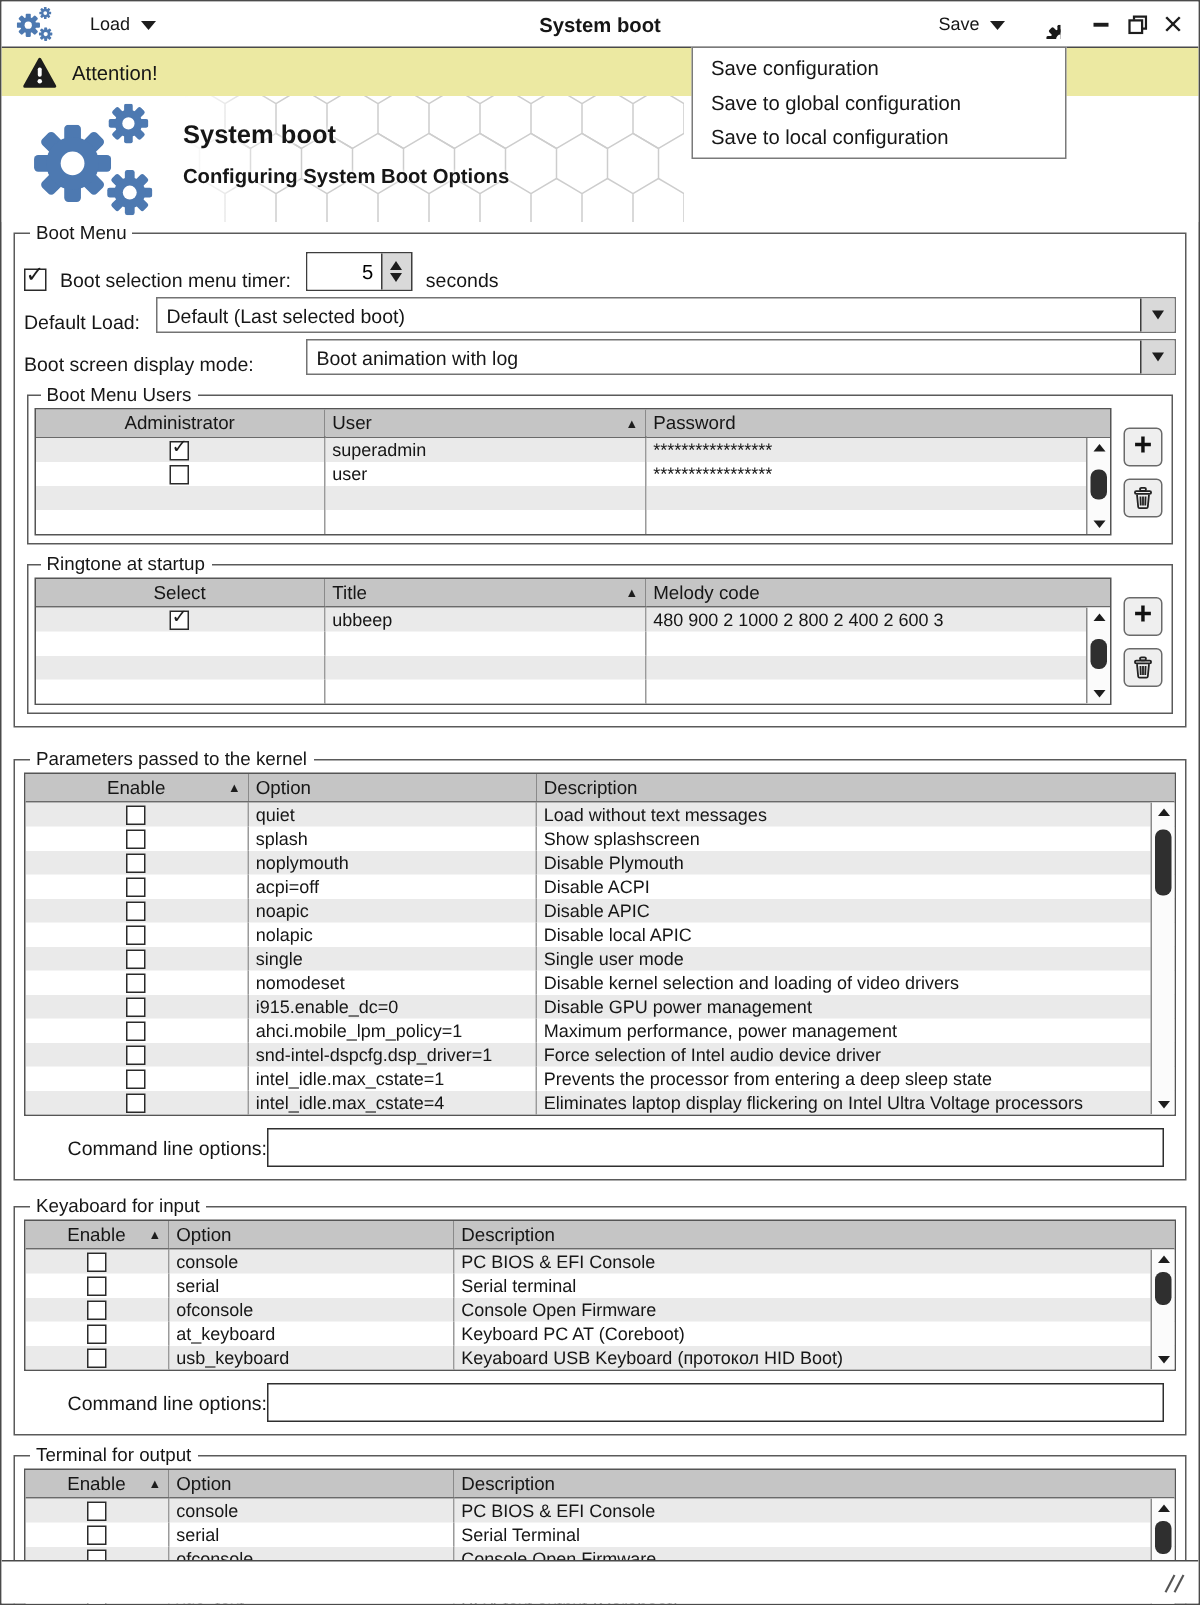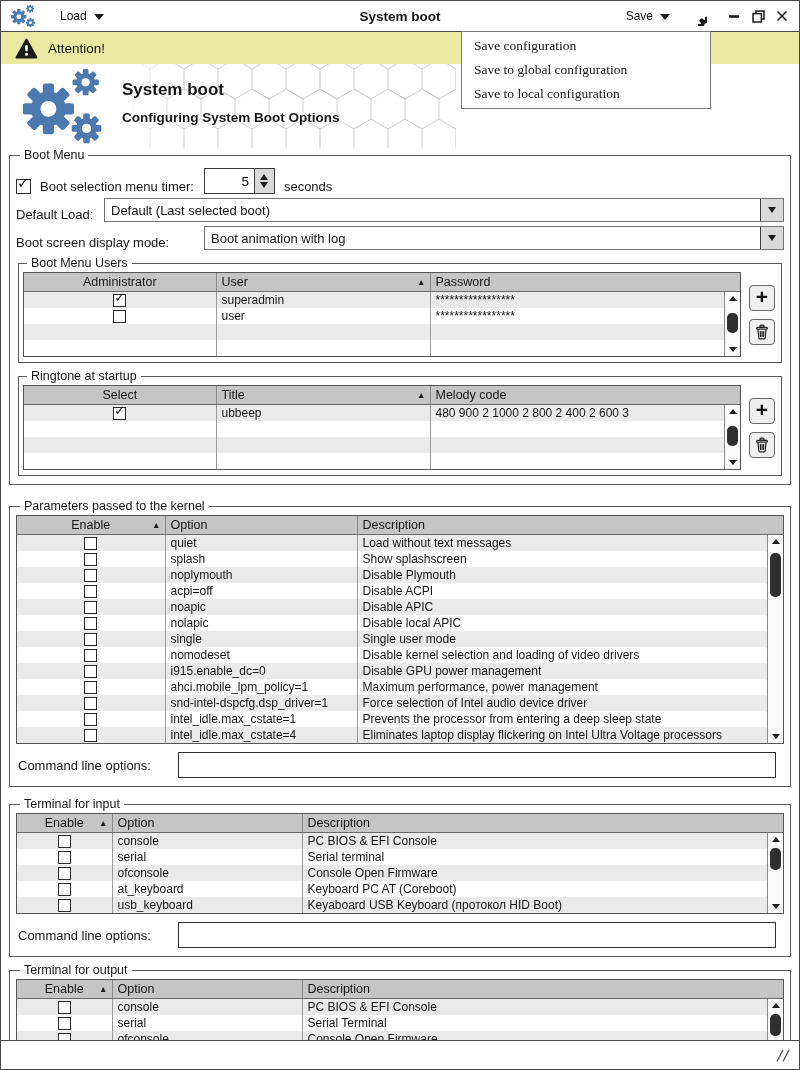"Save configuration" .save-menu { font-family: Liberation Serif, serif -> none }
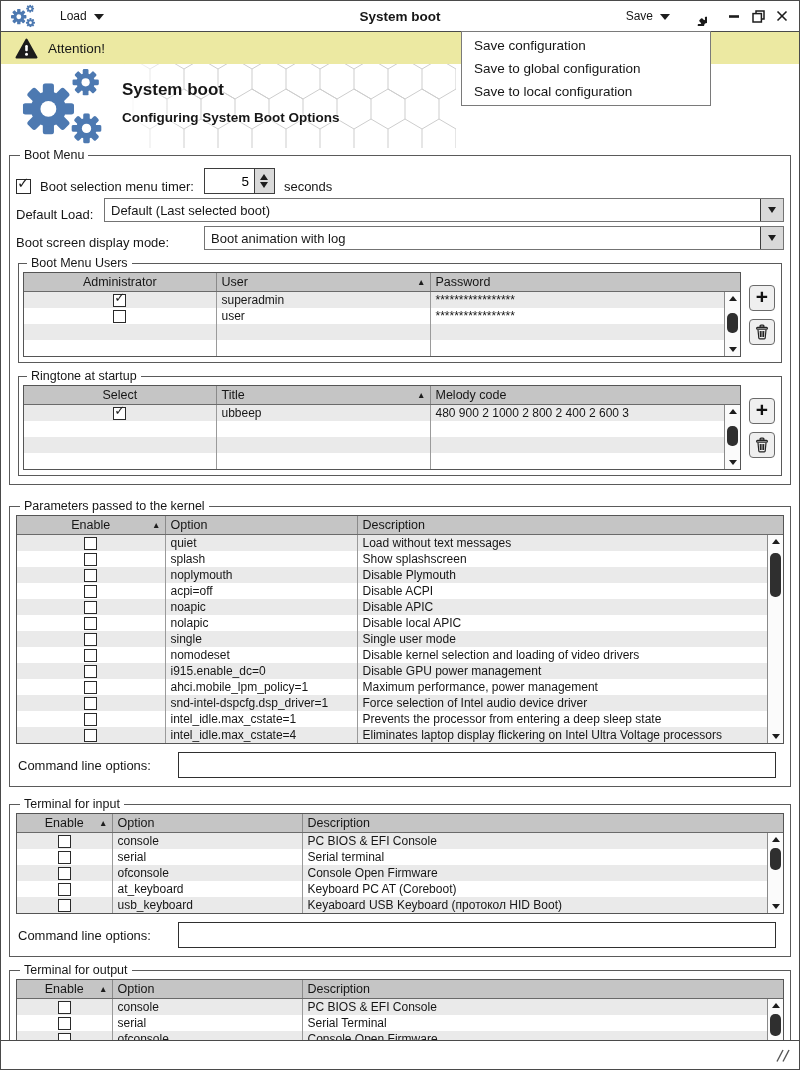"Command line options:" .cmdrow .lbl { text-align: none -> right }
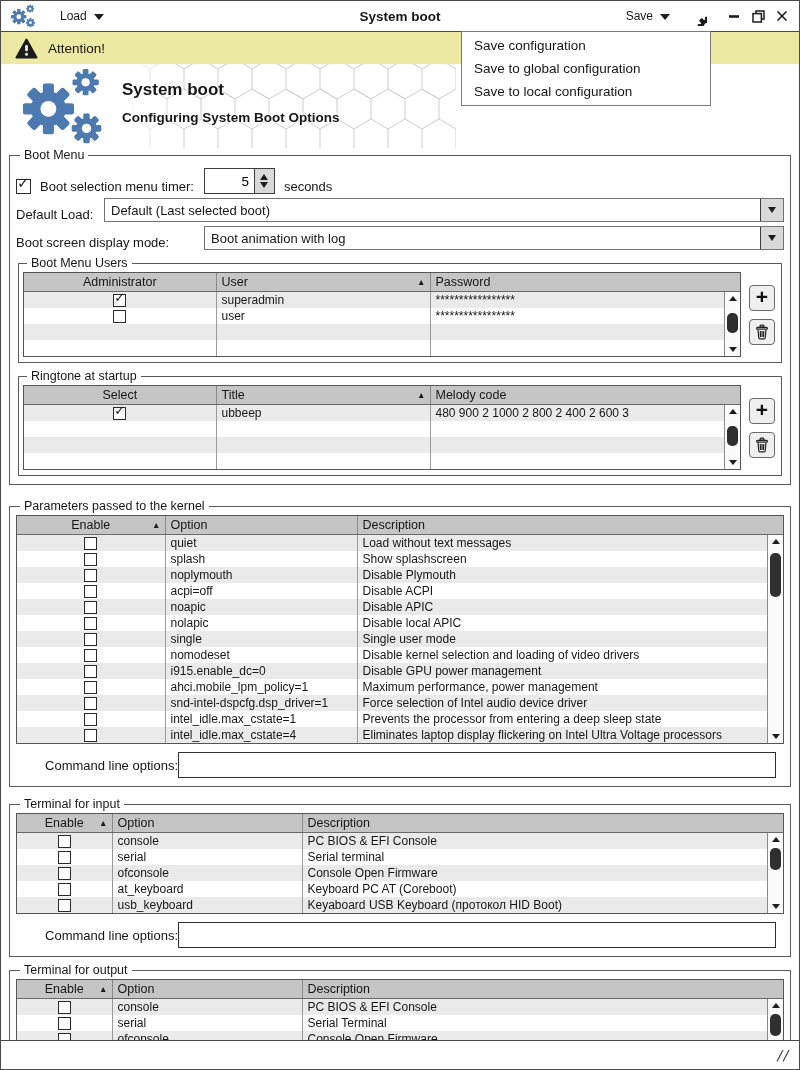"Terminal for input" legend { text: Terminal -> Keyaboard }
